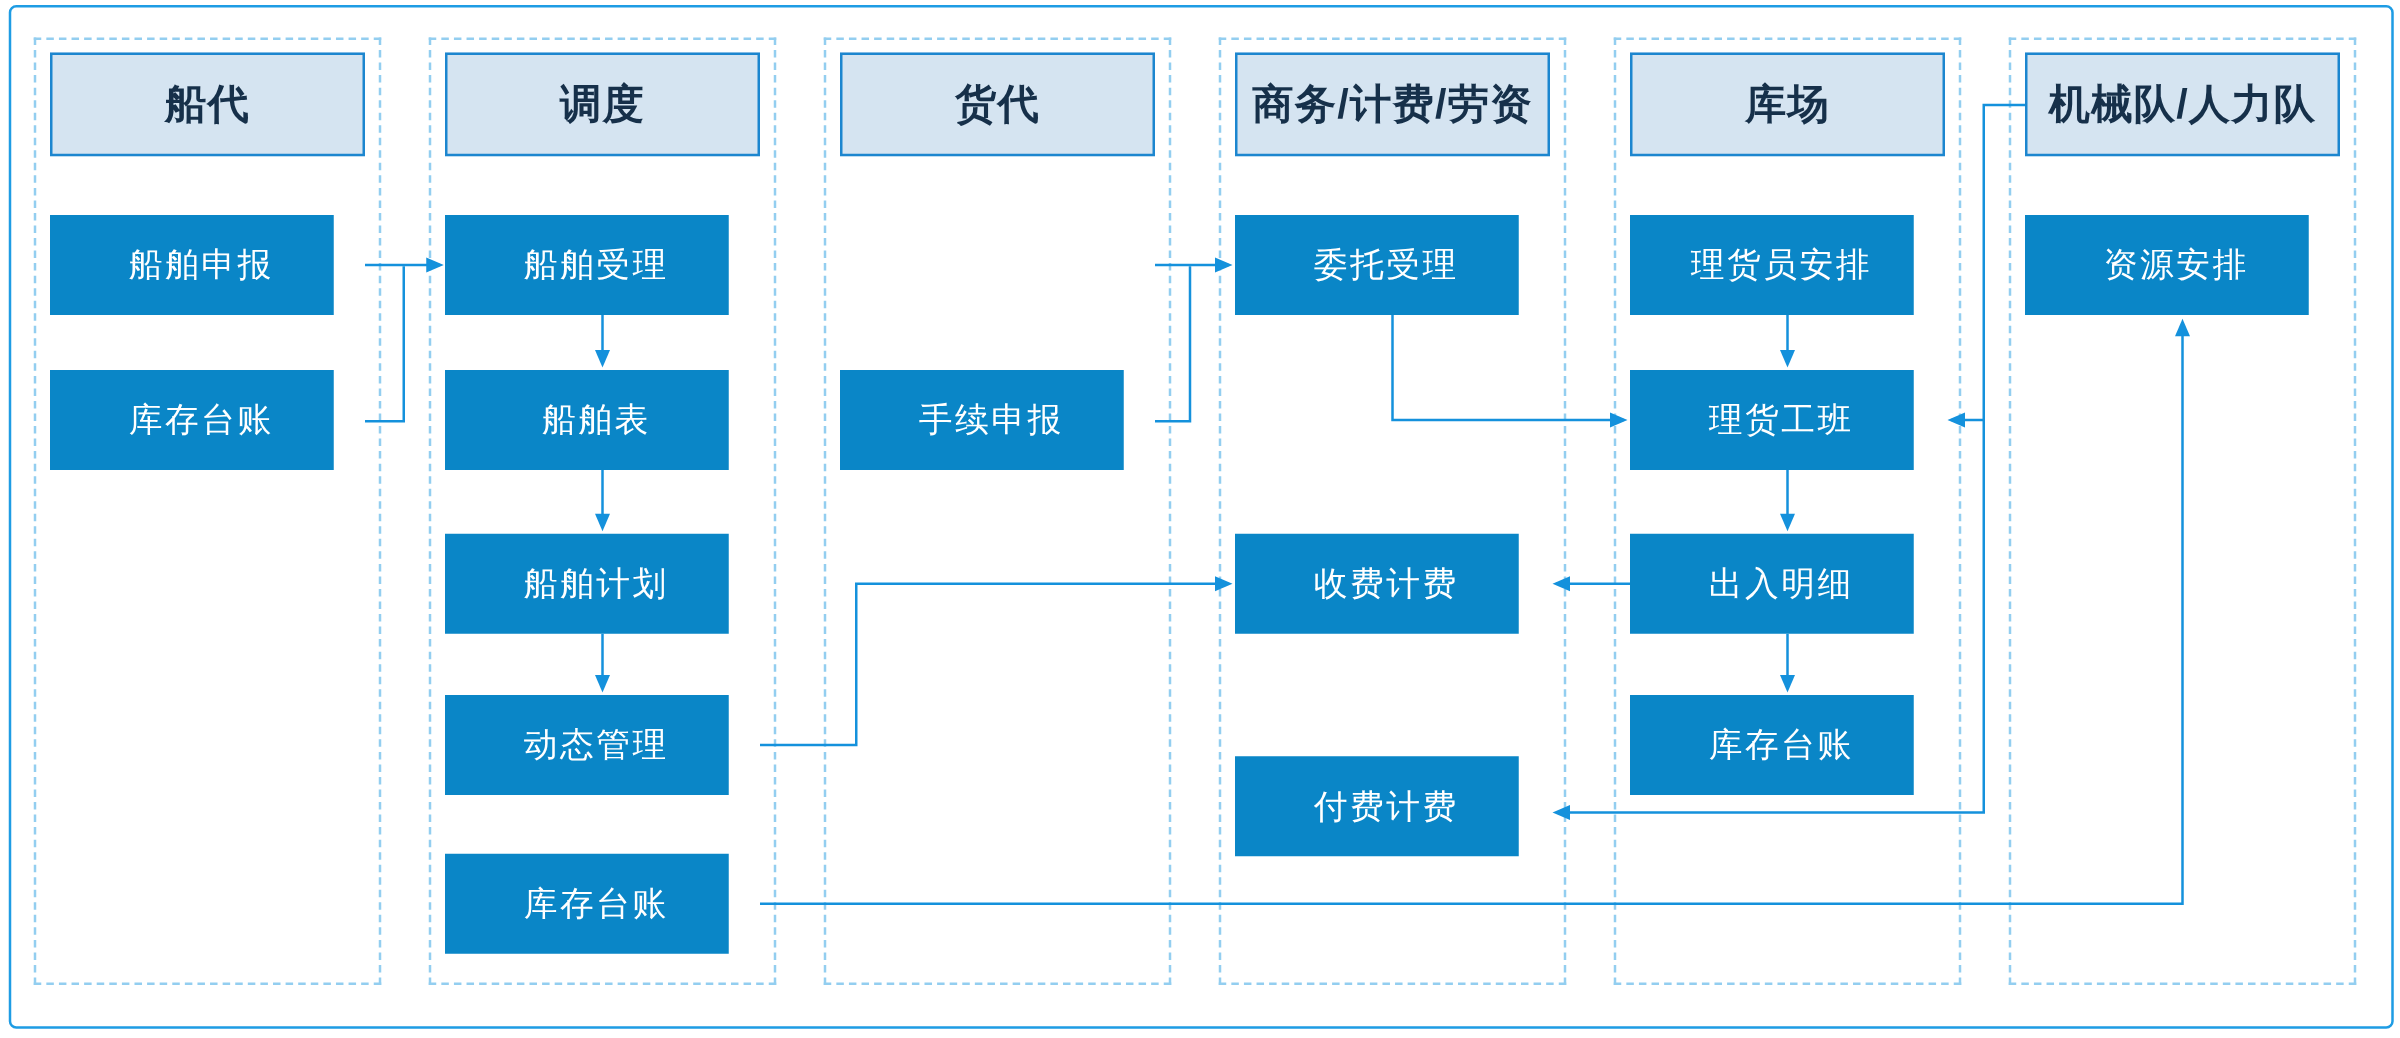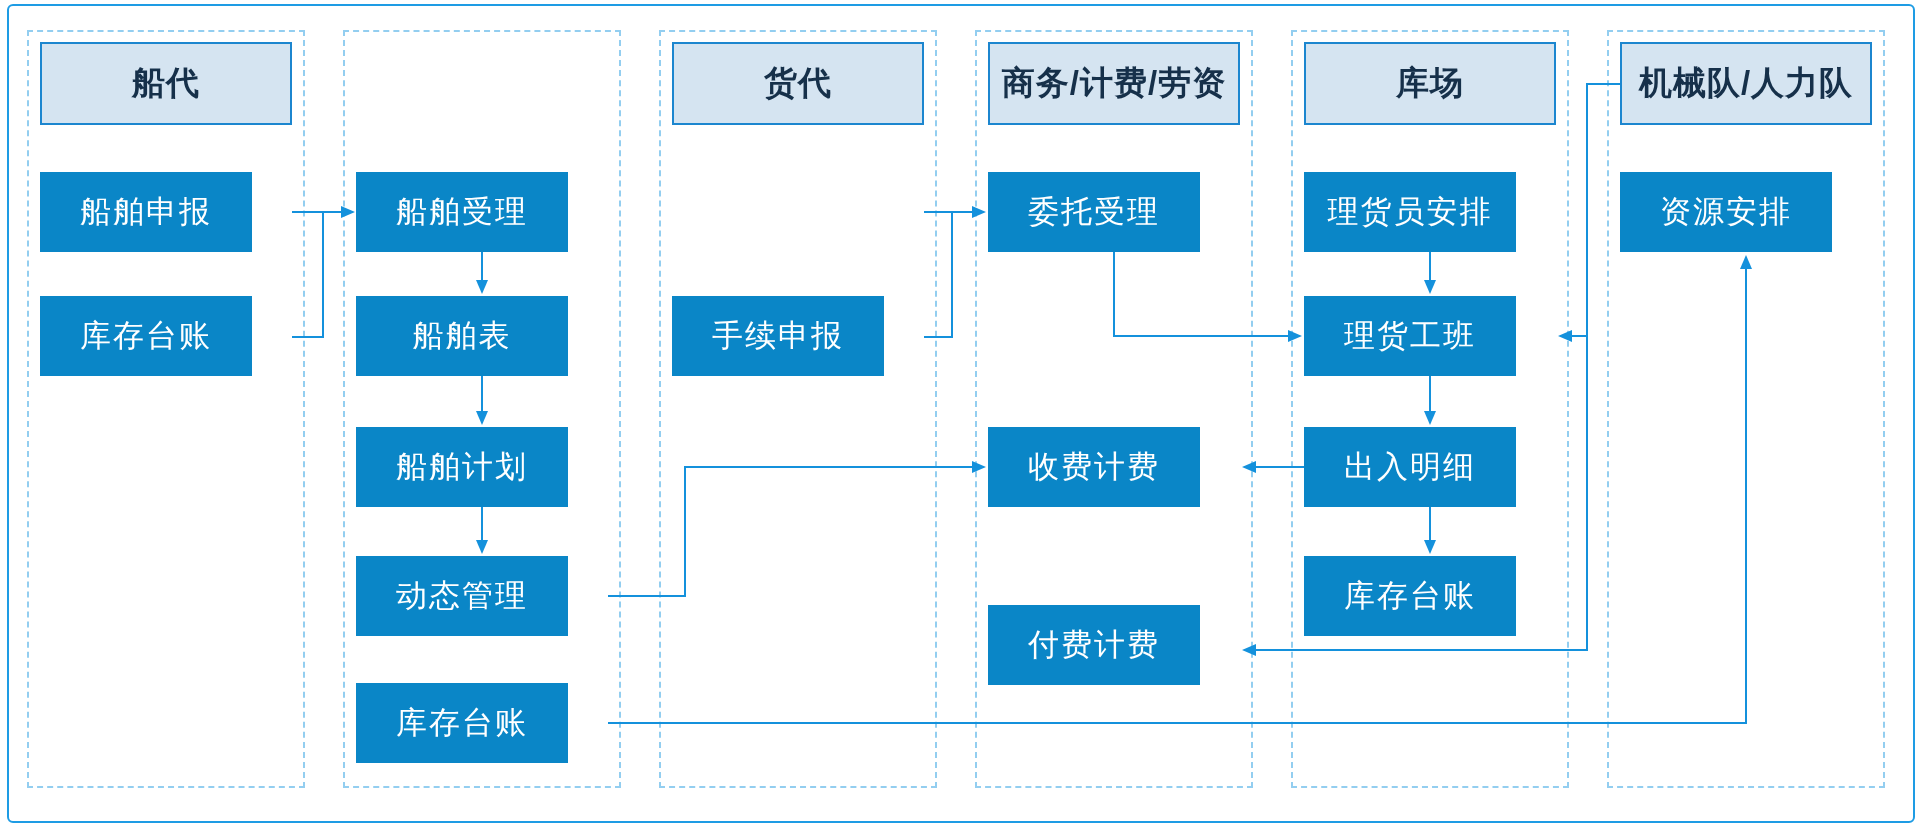"调度" div.lane-header { html: none -> <div>调度</div> }
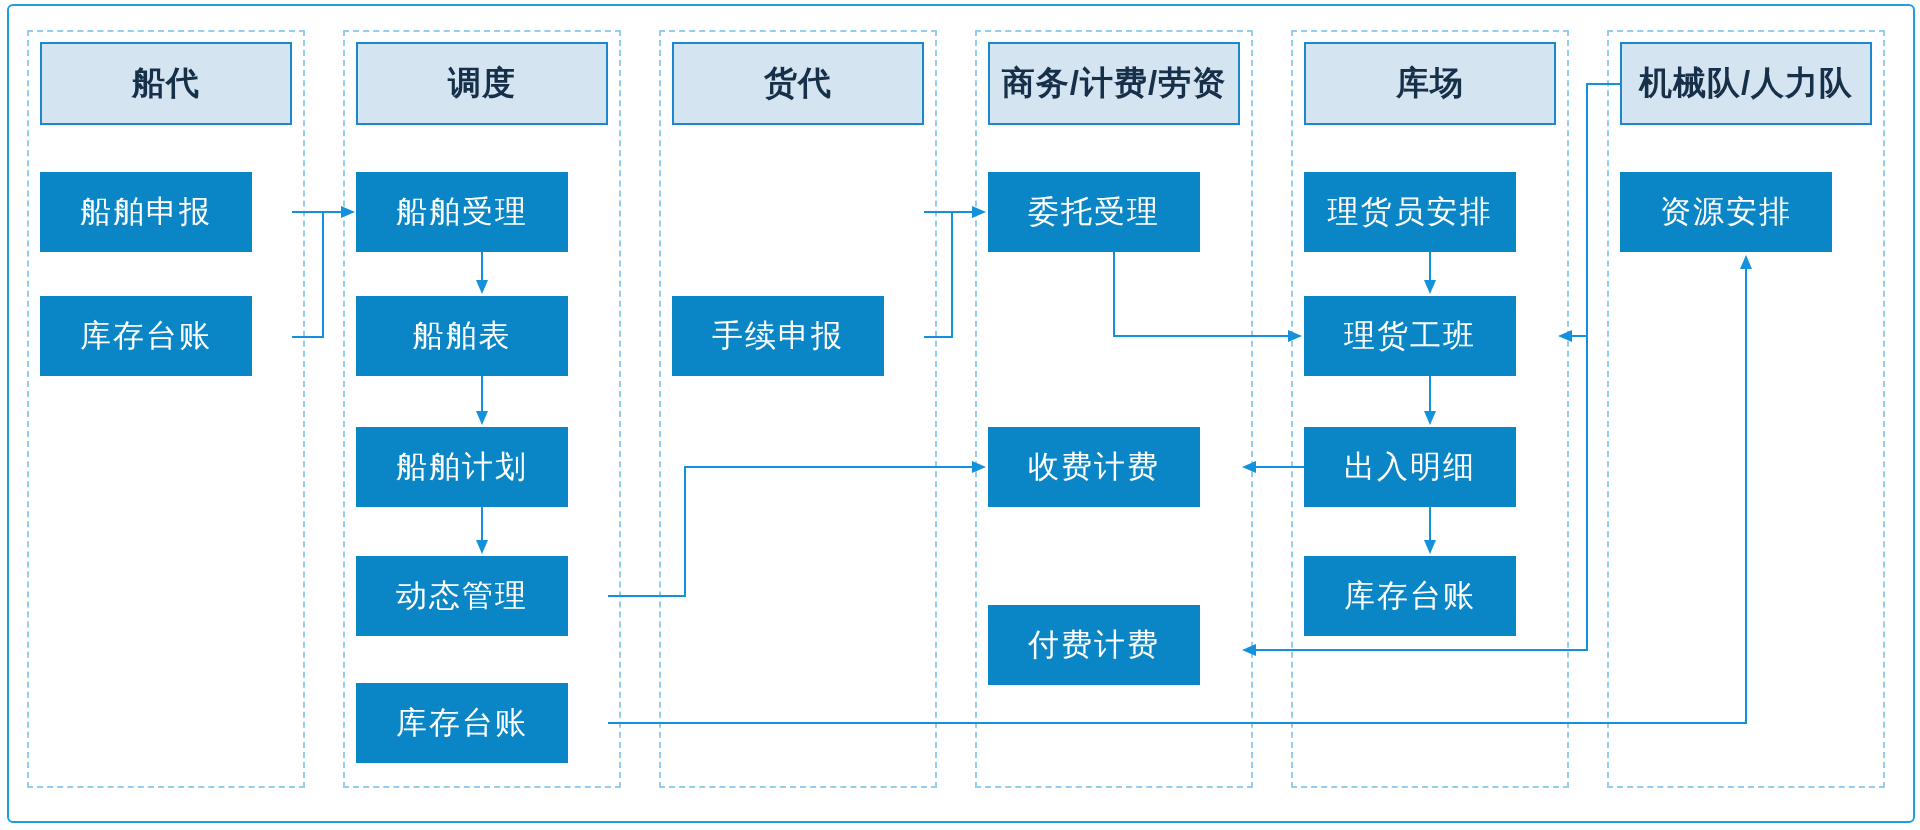"船舶申报" .node { font-size: 31px -> 27px; padding-left: none -> 15px }
